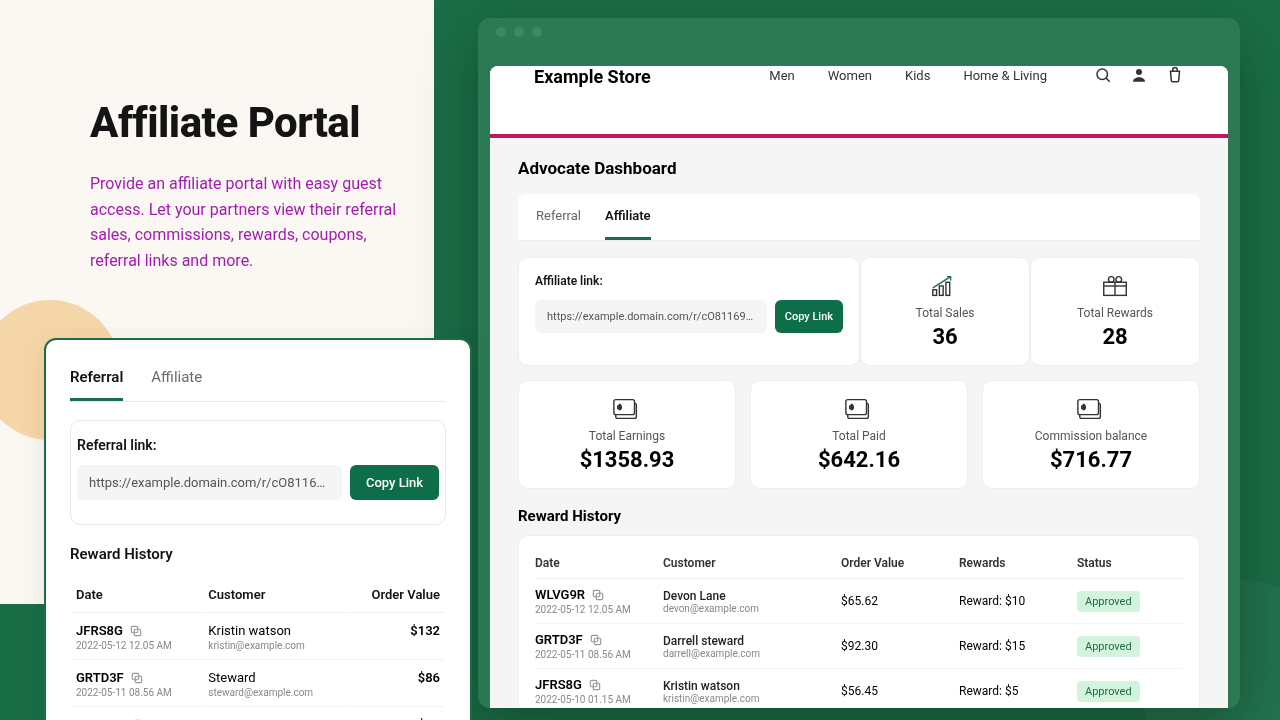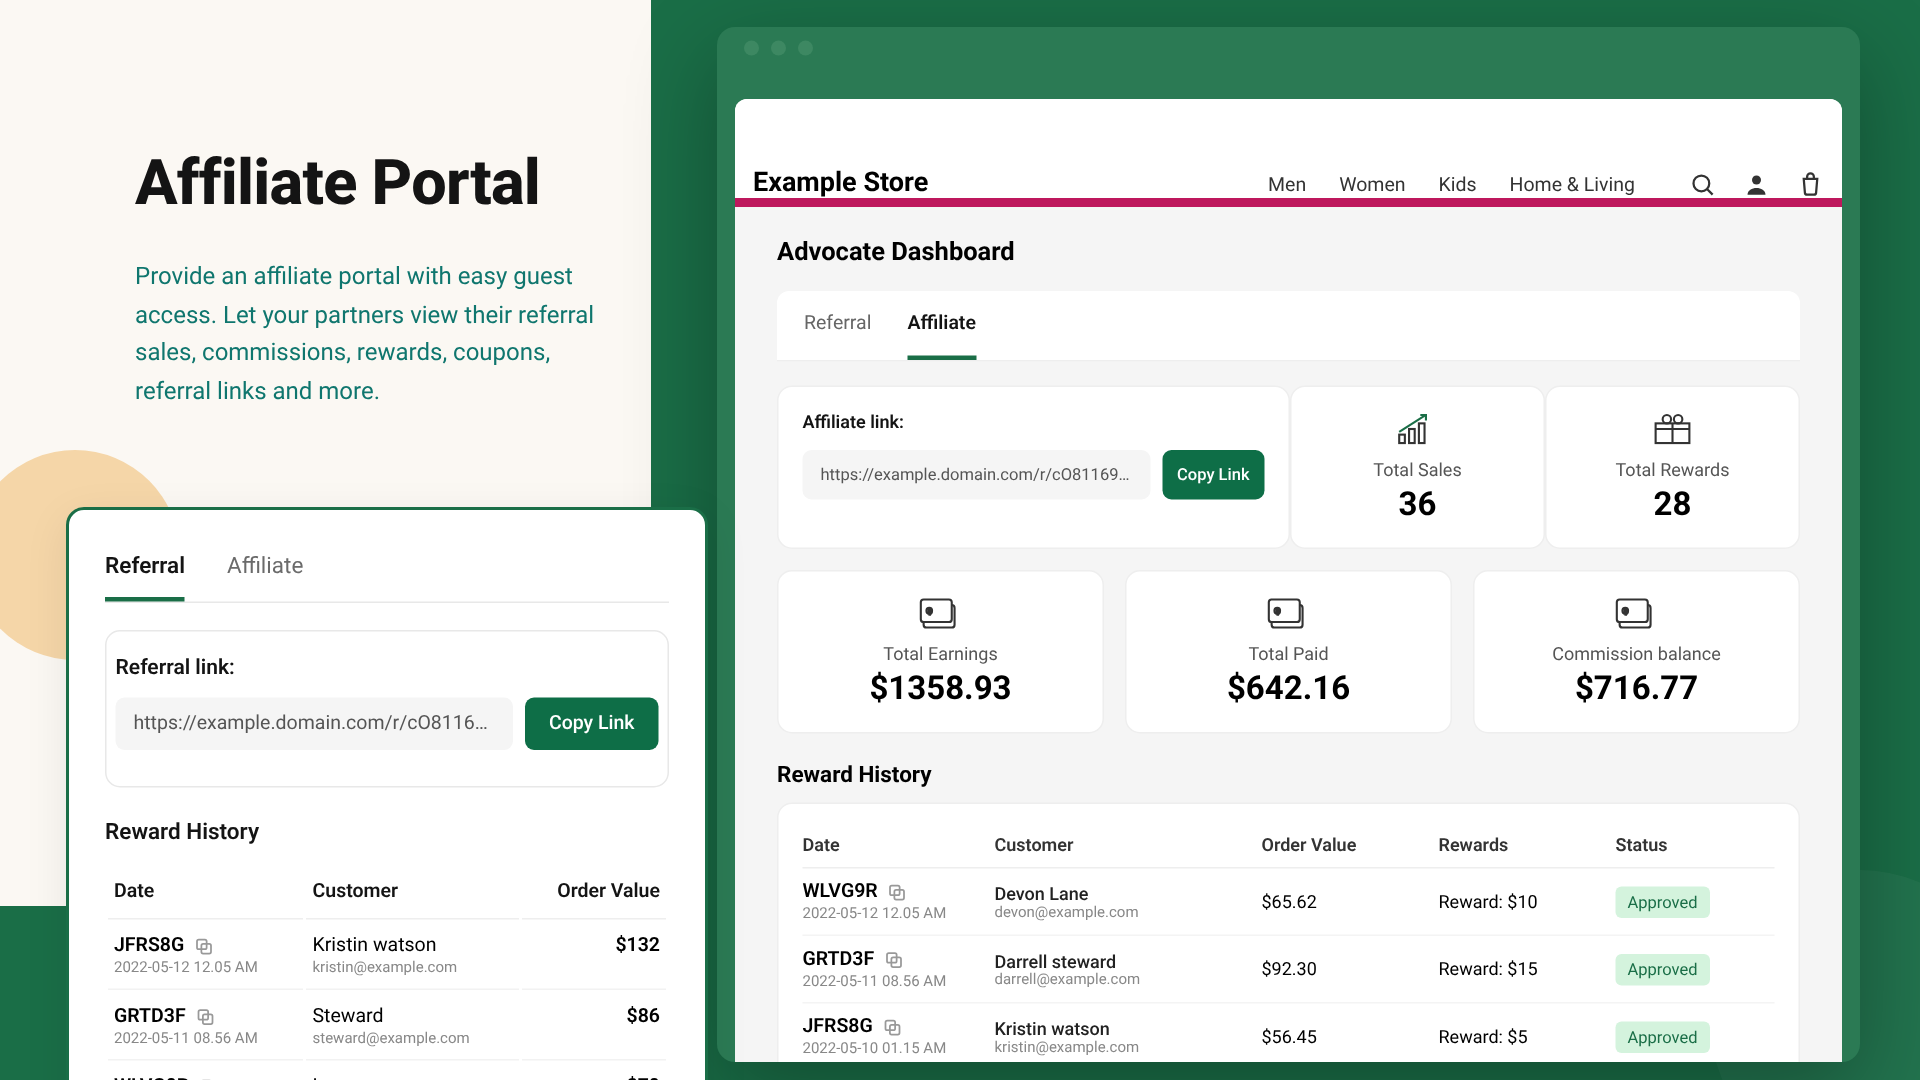"Example Store" .store-header { align-items: flex-end -> flex-start; border-bottom: 6px solid #be185d -> 4px solid #be185d; padding: 0 12px -> 0 44px }
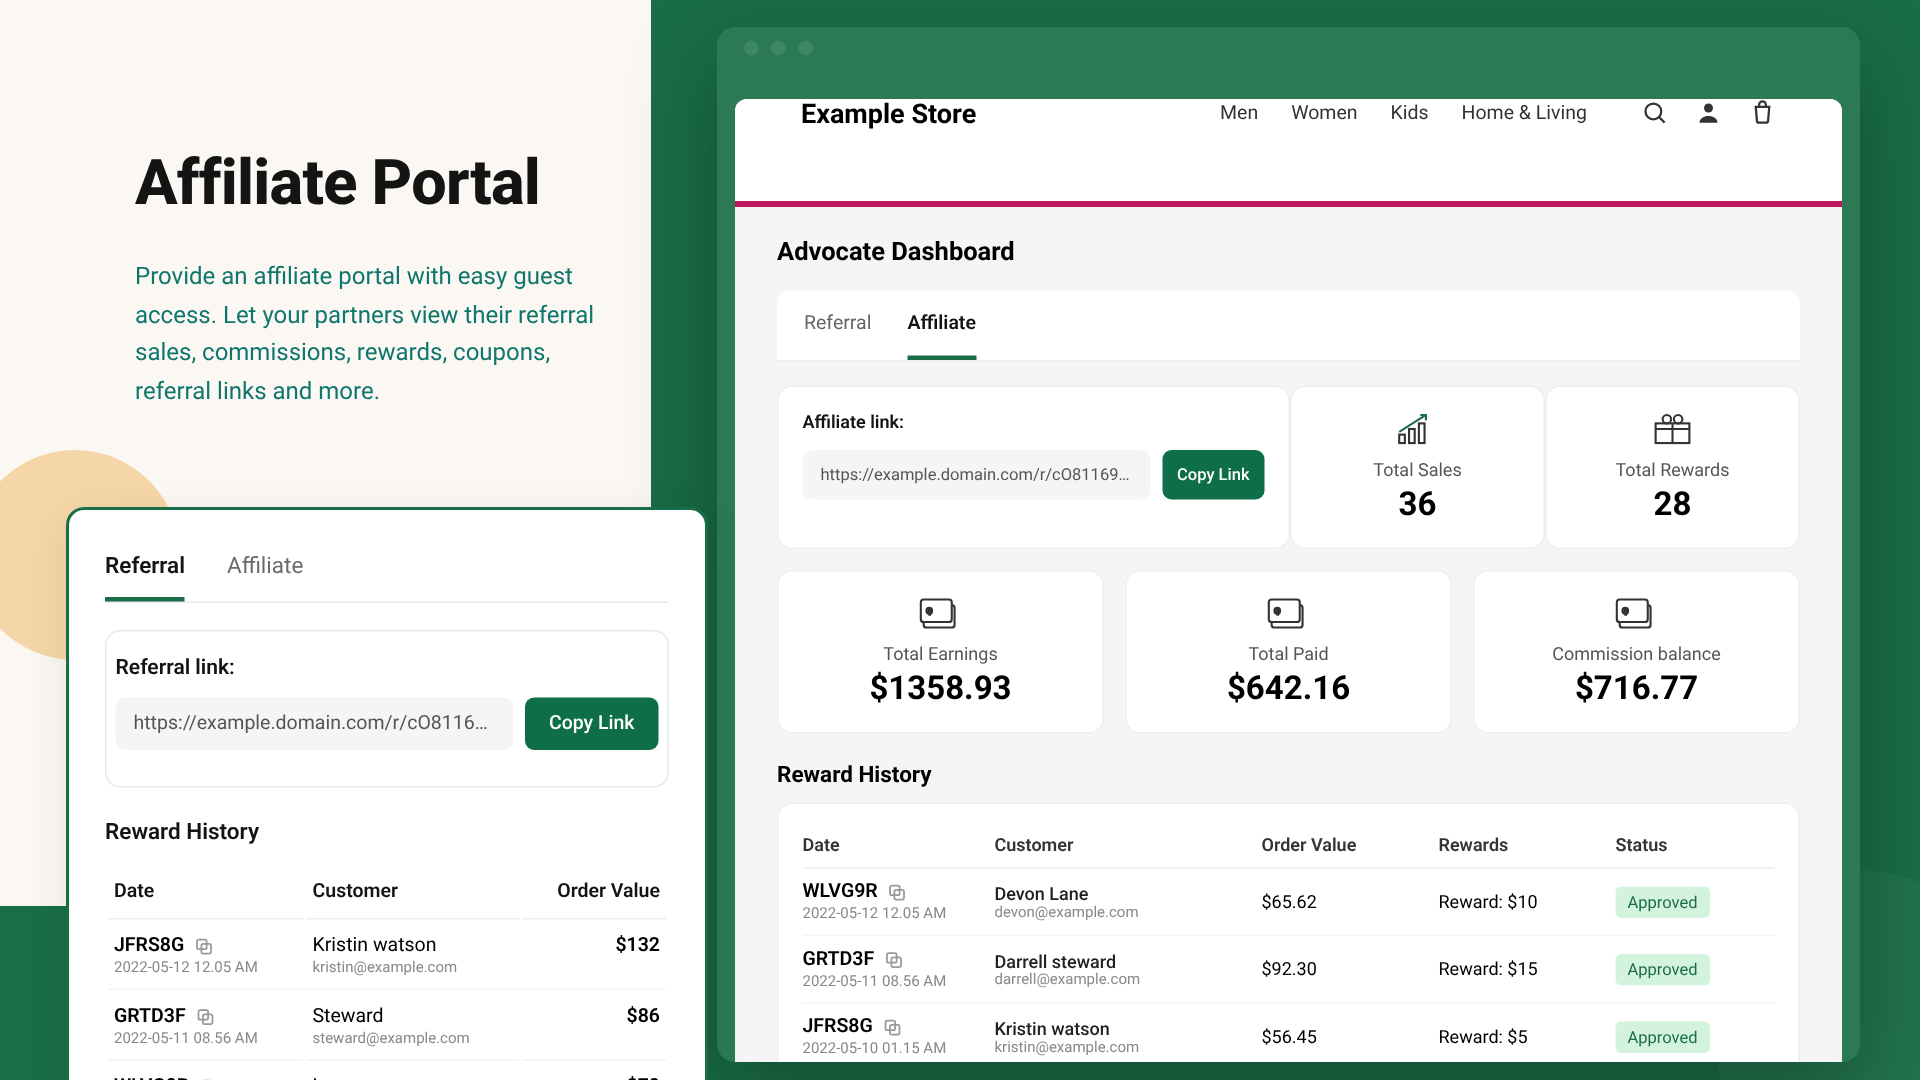"Men" .nav { gap: 22px -> 33px }
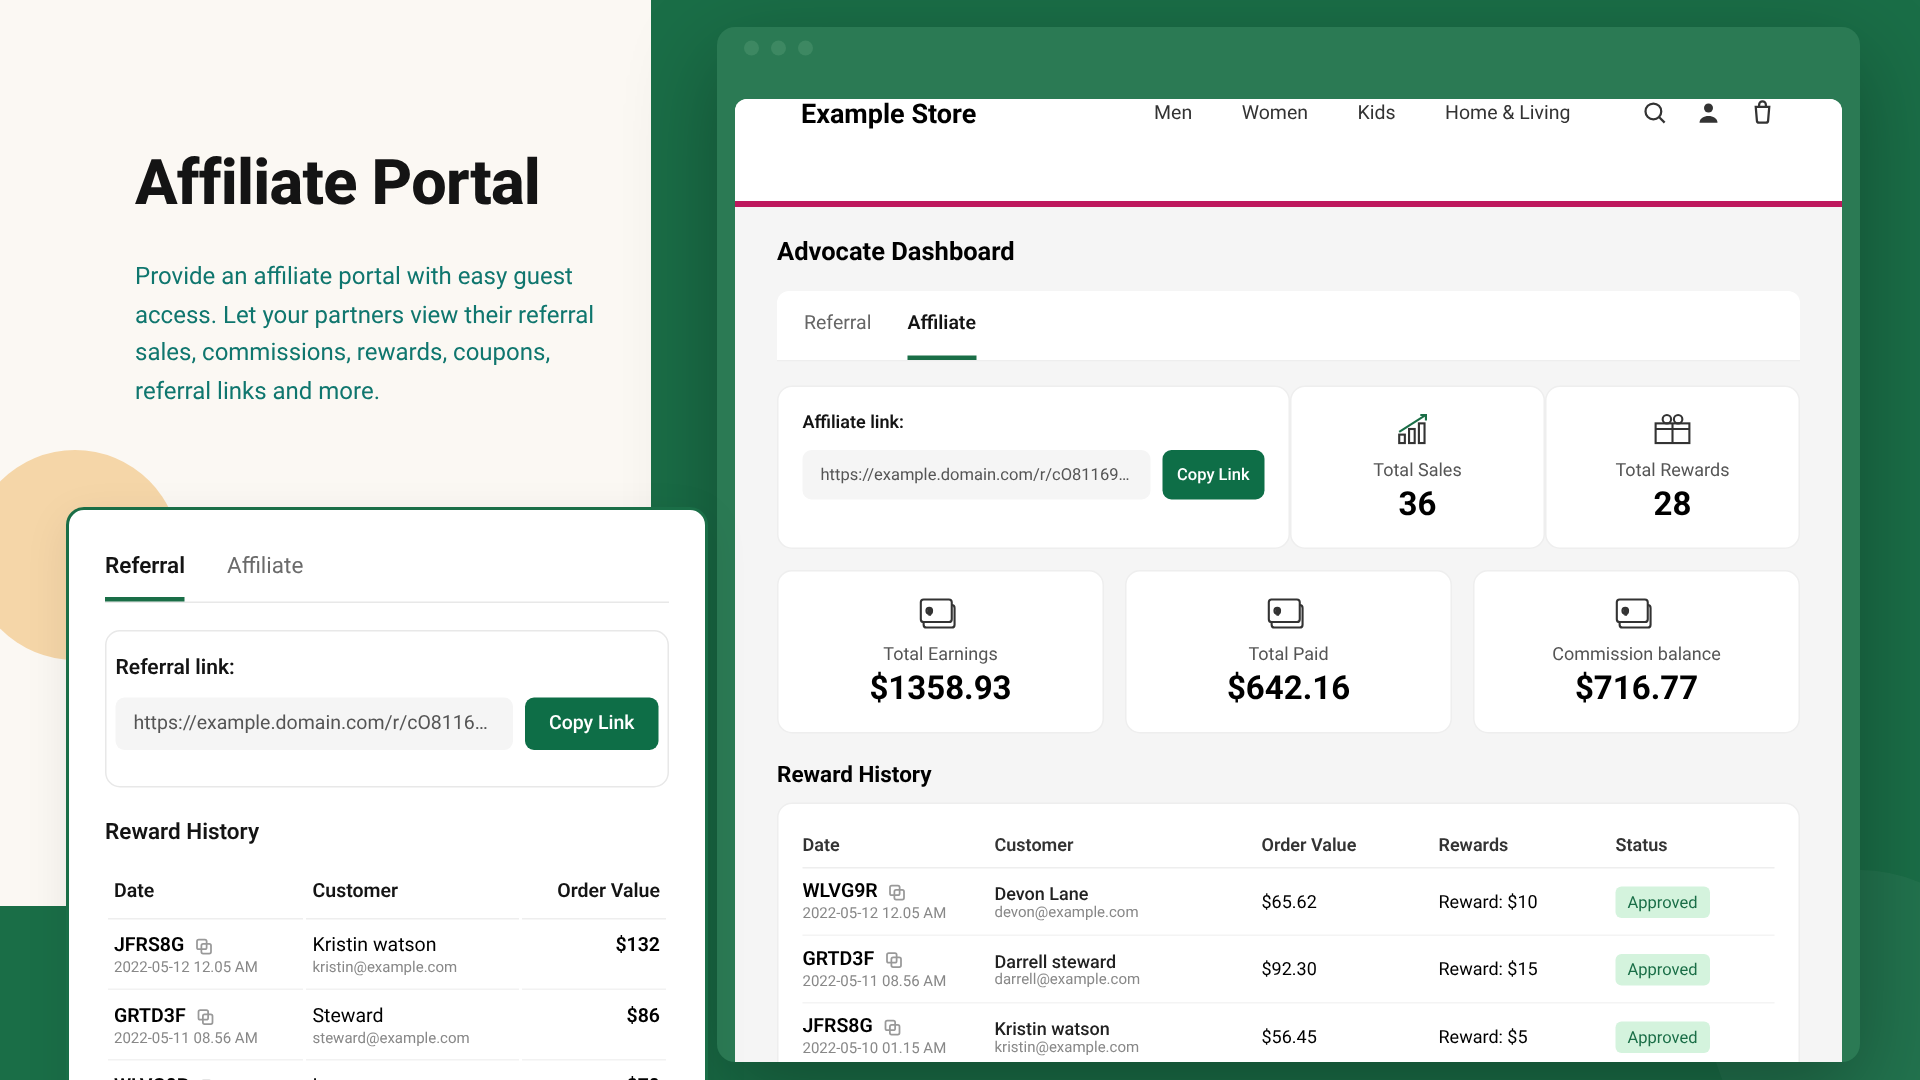"Provide an affiliate portal with" .left-desc { color: #0f766e -> #a21caf }
